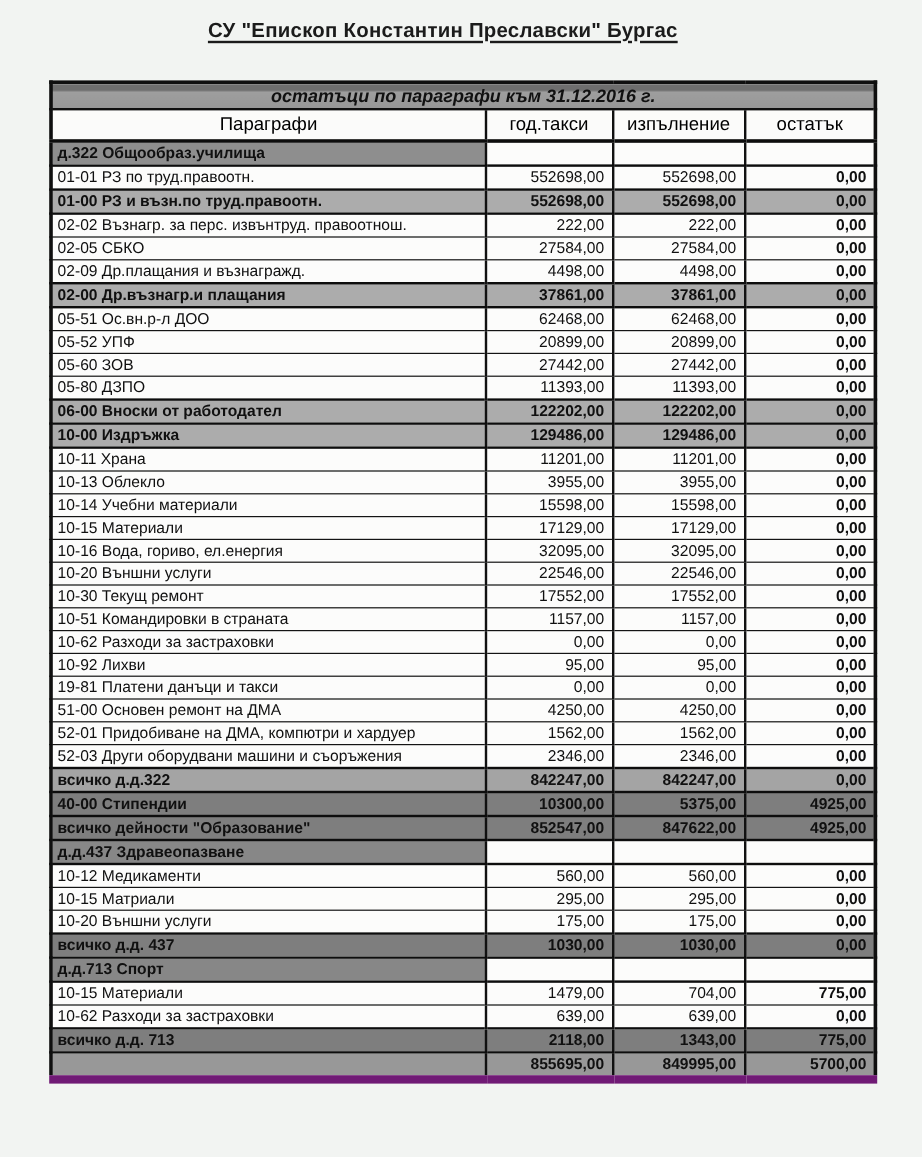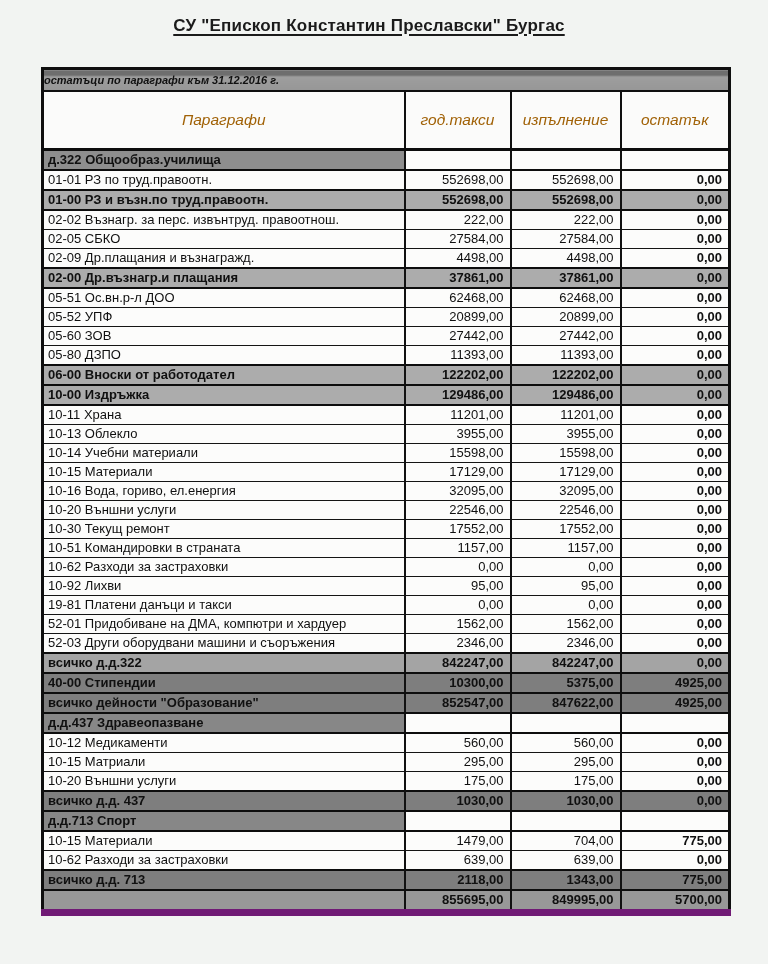"остатъци по параграфи към 31.12.2016" .banner th { font-size: 11px -> 15px; text-align: left -> center }
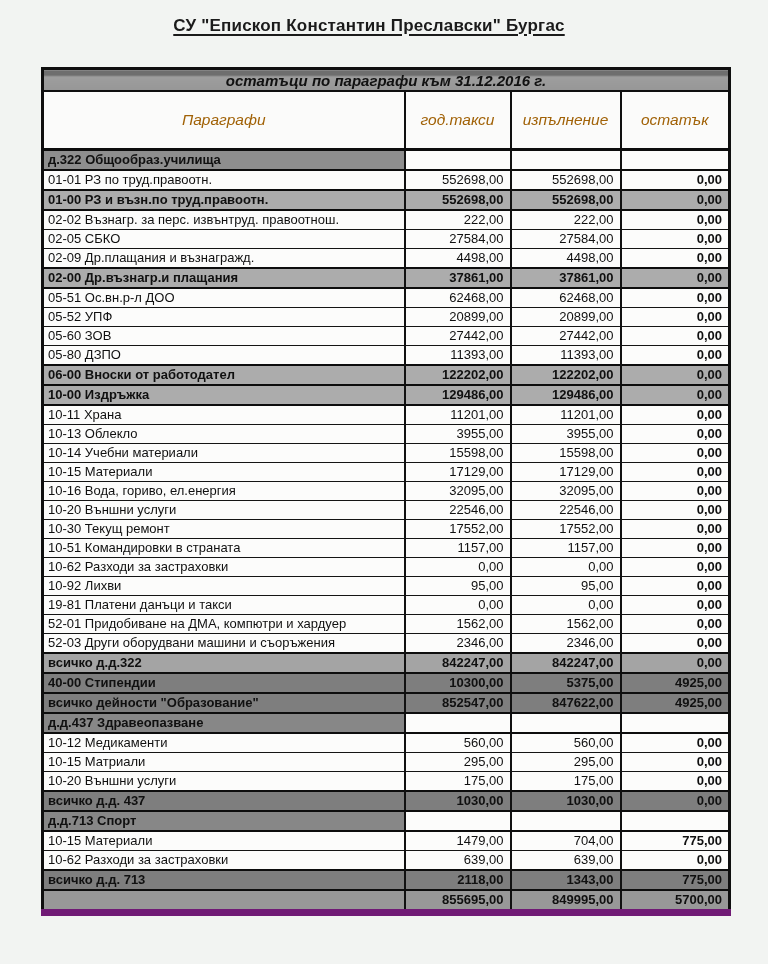"Параграфи" .colheads th { color: #a16207 -> #000000; font-style: italic -> none; padding: 16px 2px -> 0 2px }
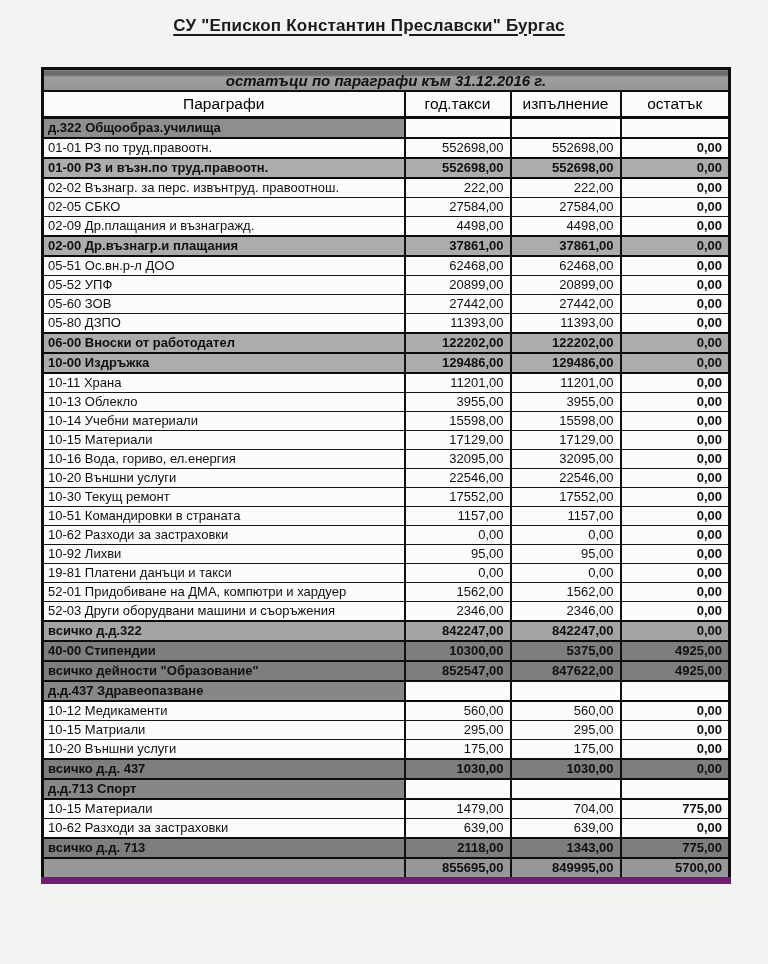"51-00 Основен ремонт на ДМА" tr.r-normal { html: none -> <tr> <td>51-00 Основен ремонт на ДМА</td> <td>4250,00</td> <td>4250,00</td> <td>0,00</td> </tr> }
